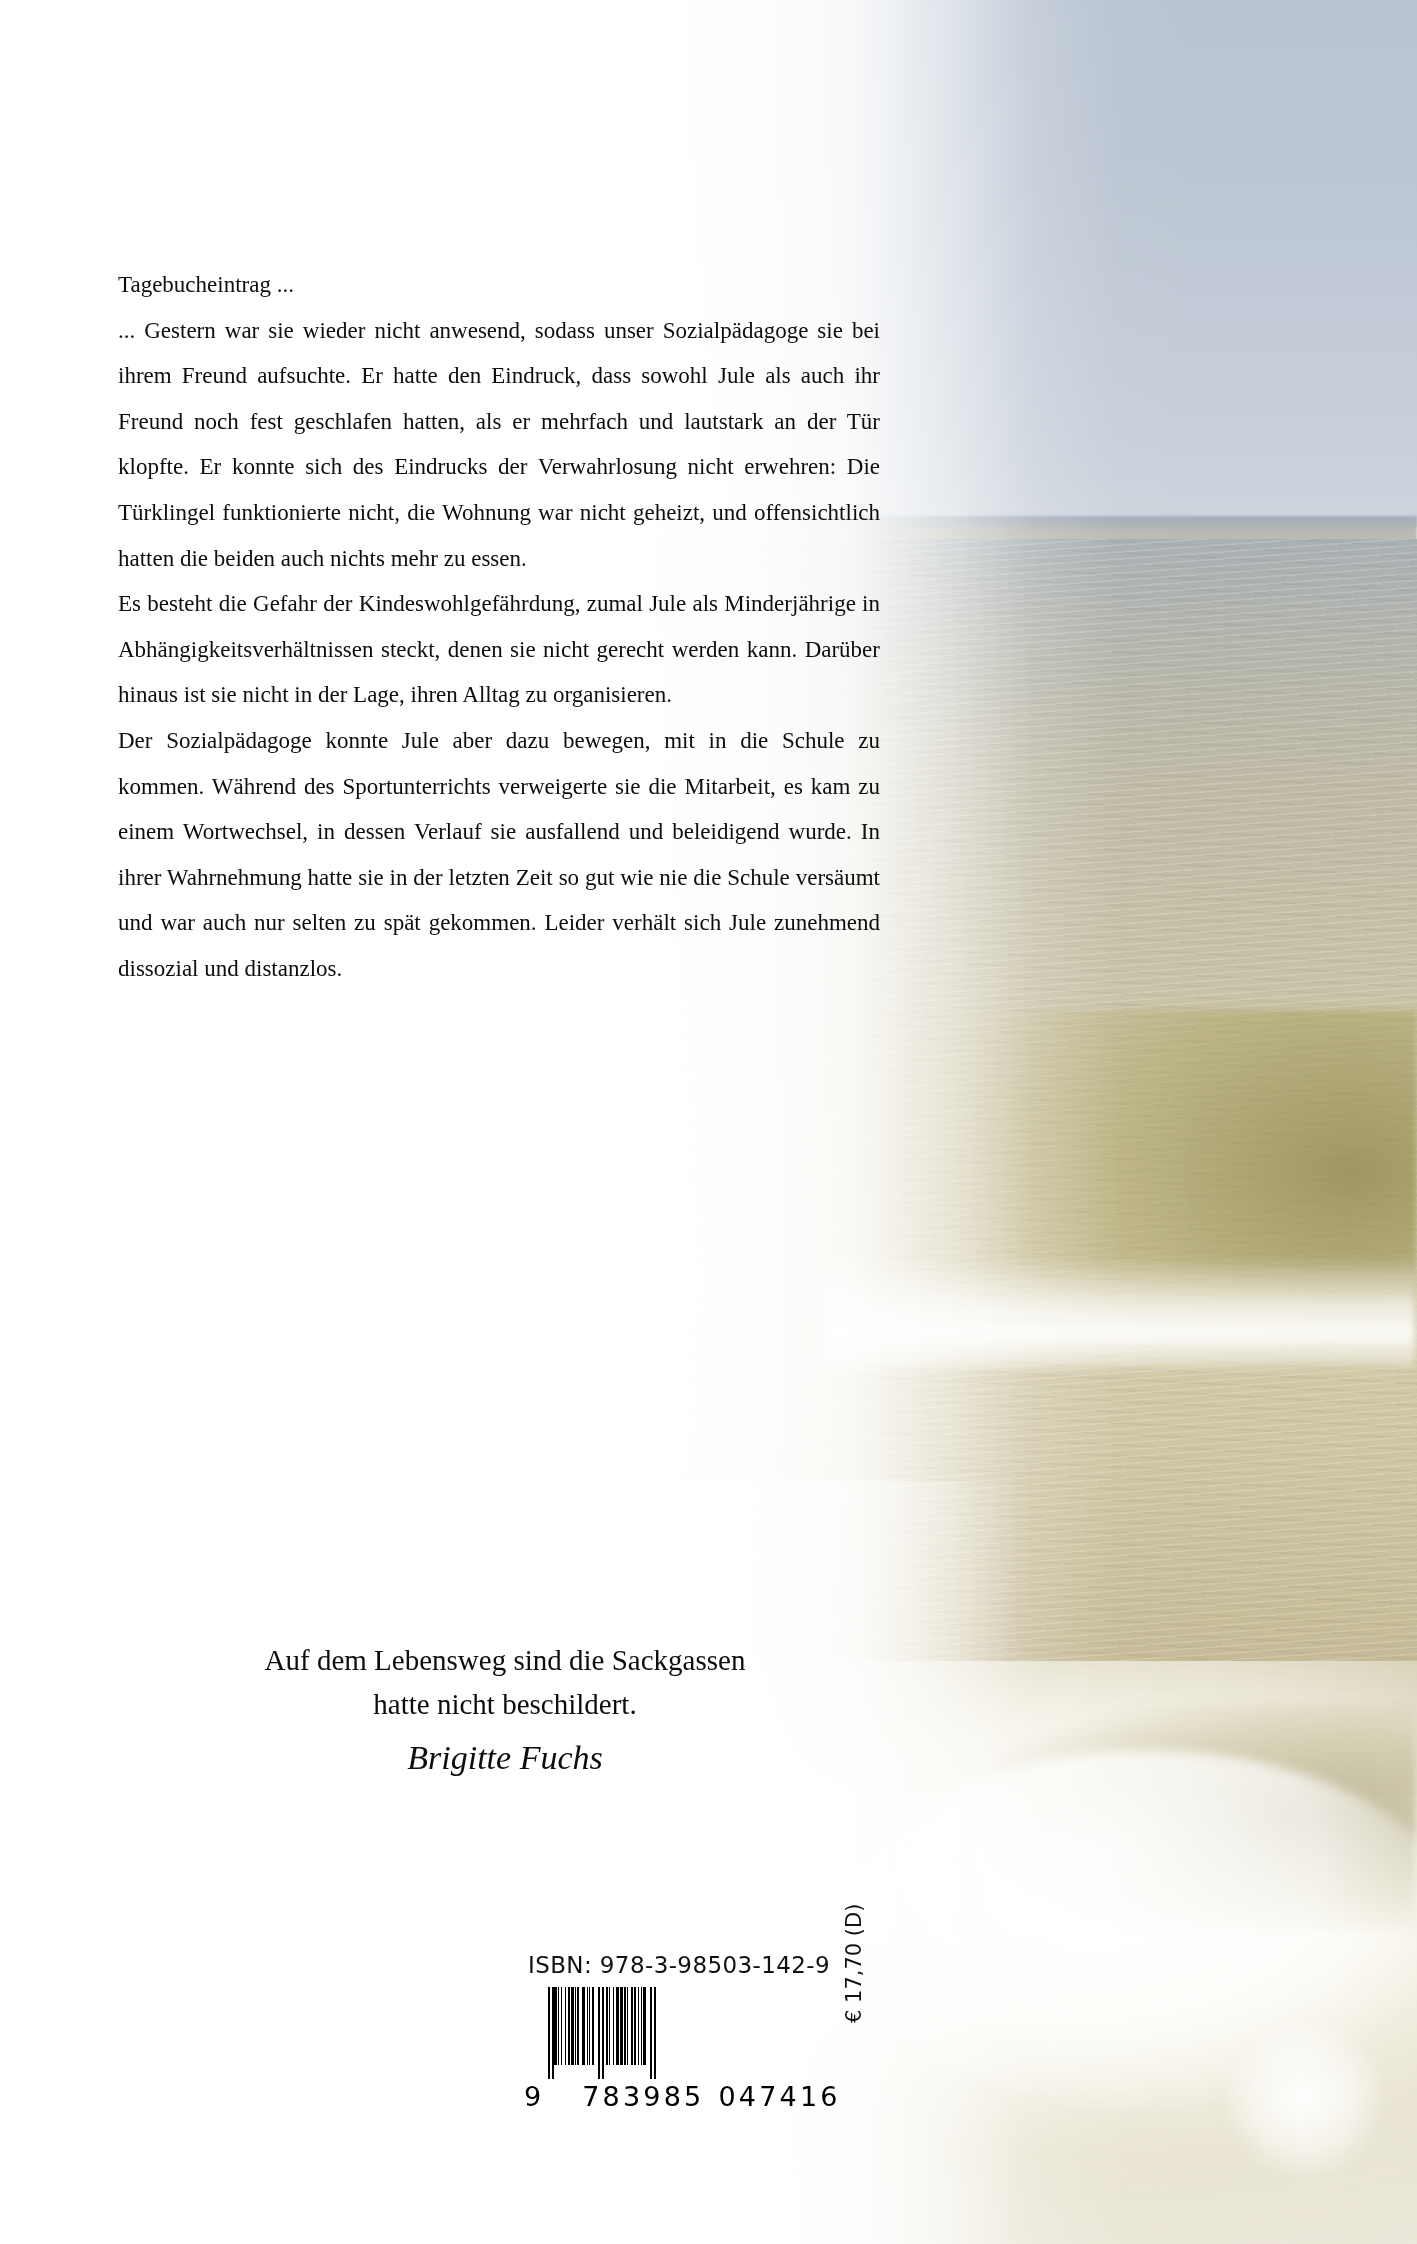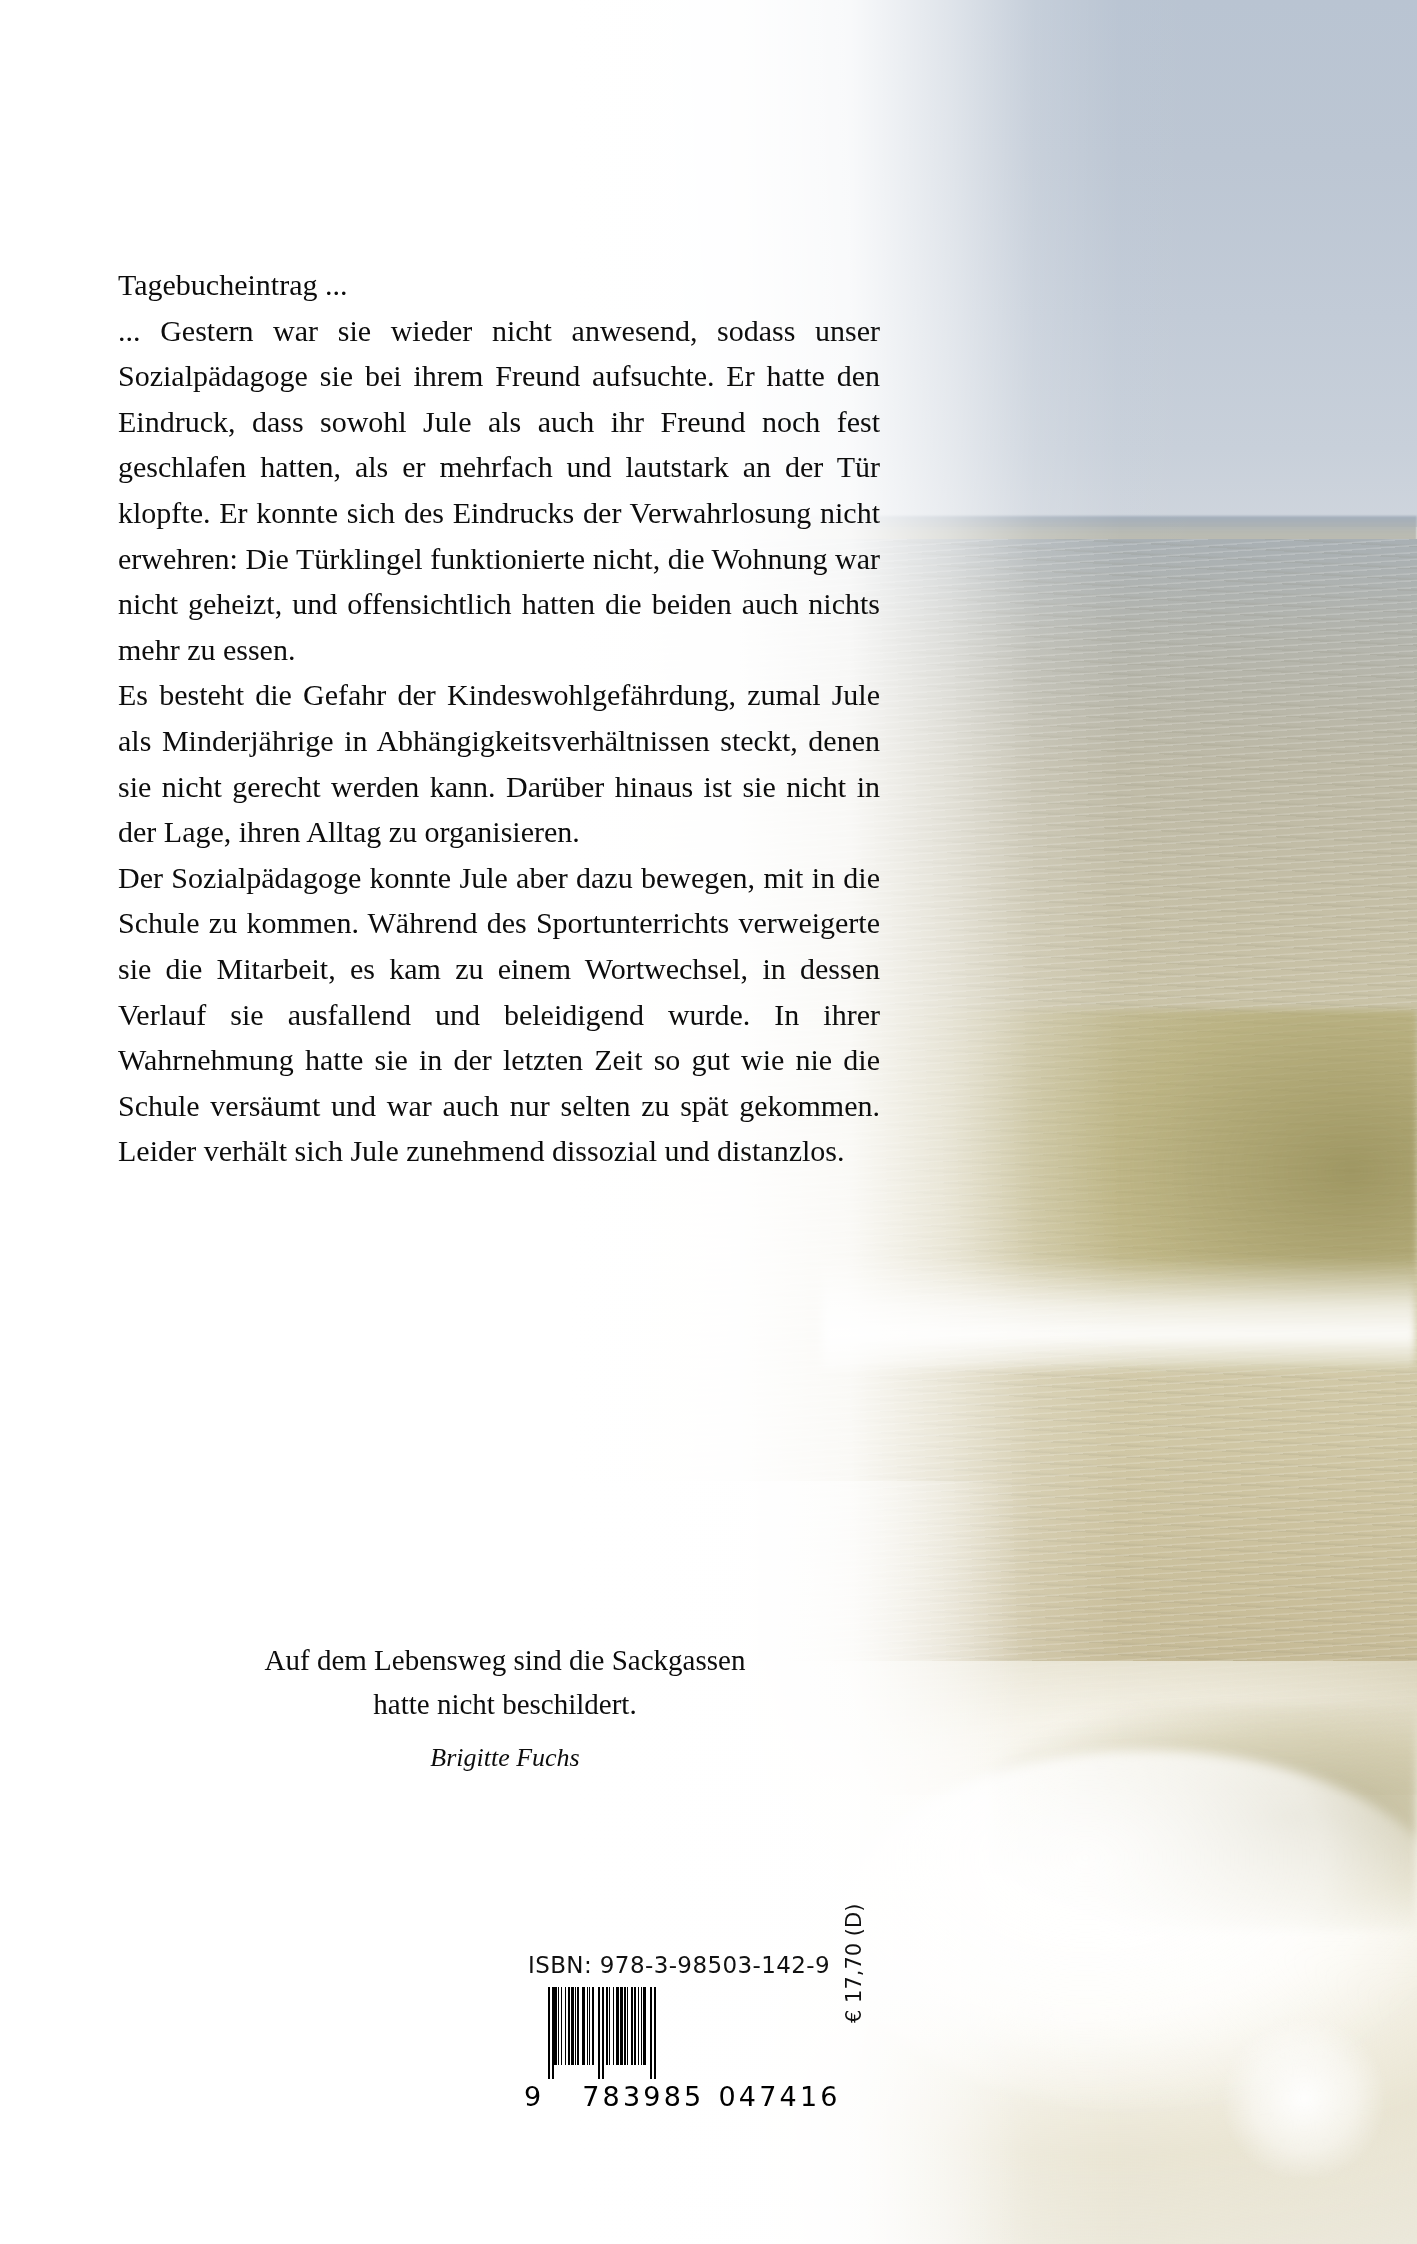"Tagebucheintrag ..." .body-text { font-size: 30px -> 23px }
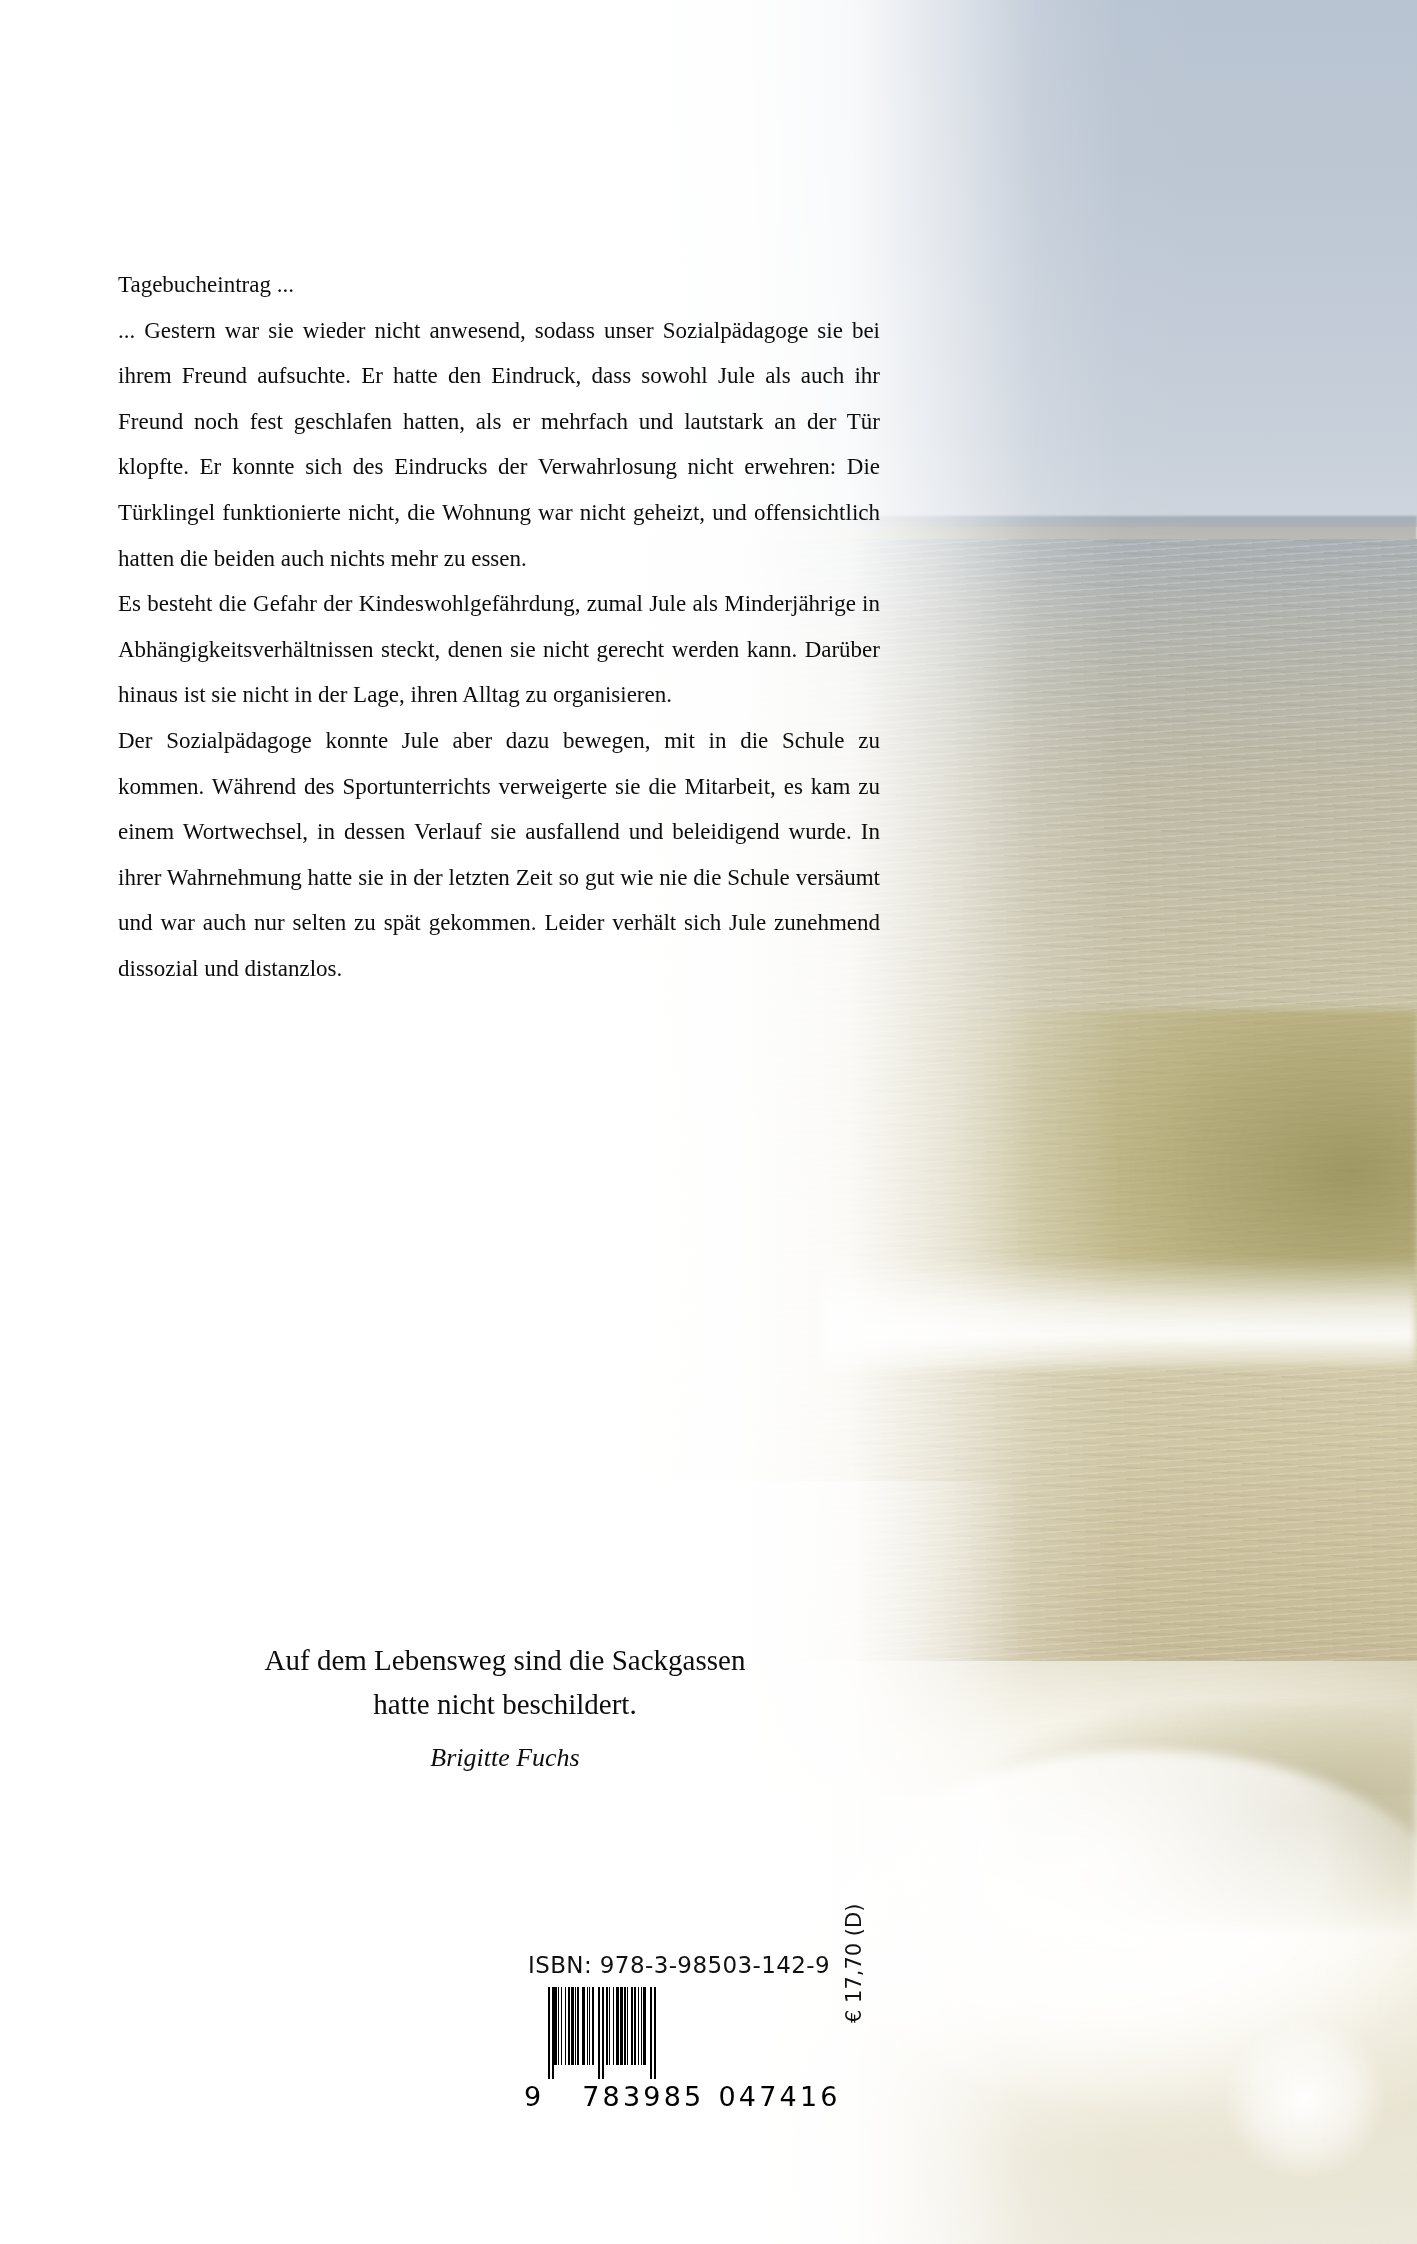"Brigitte Fuchs" .quote-author { font-size: 26px -> 34px }
